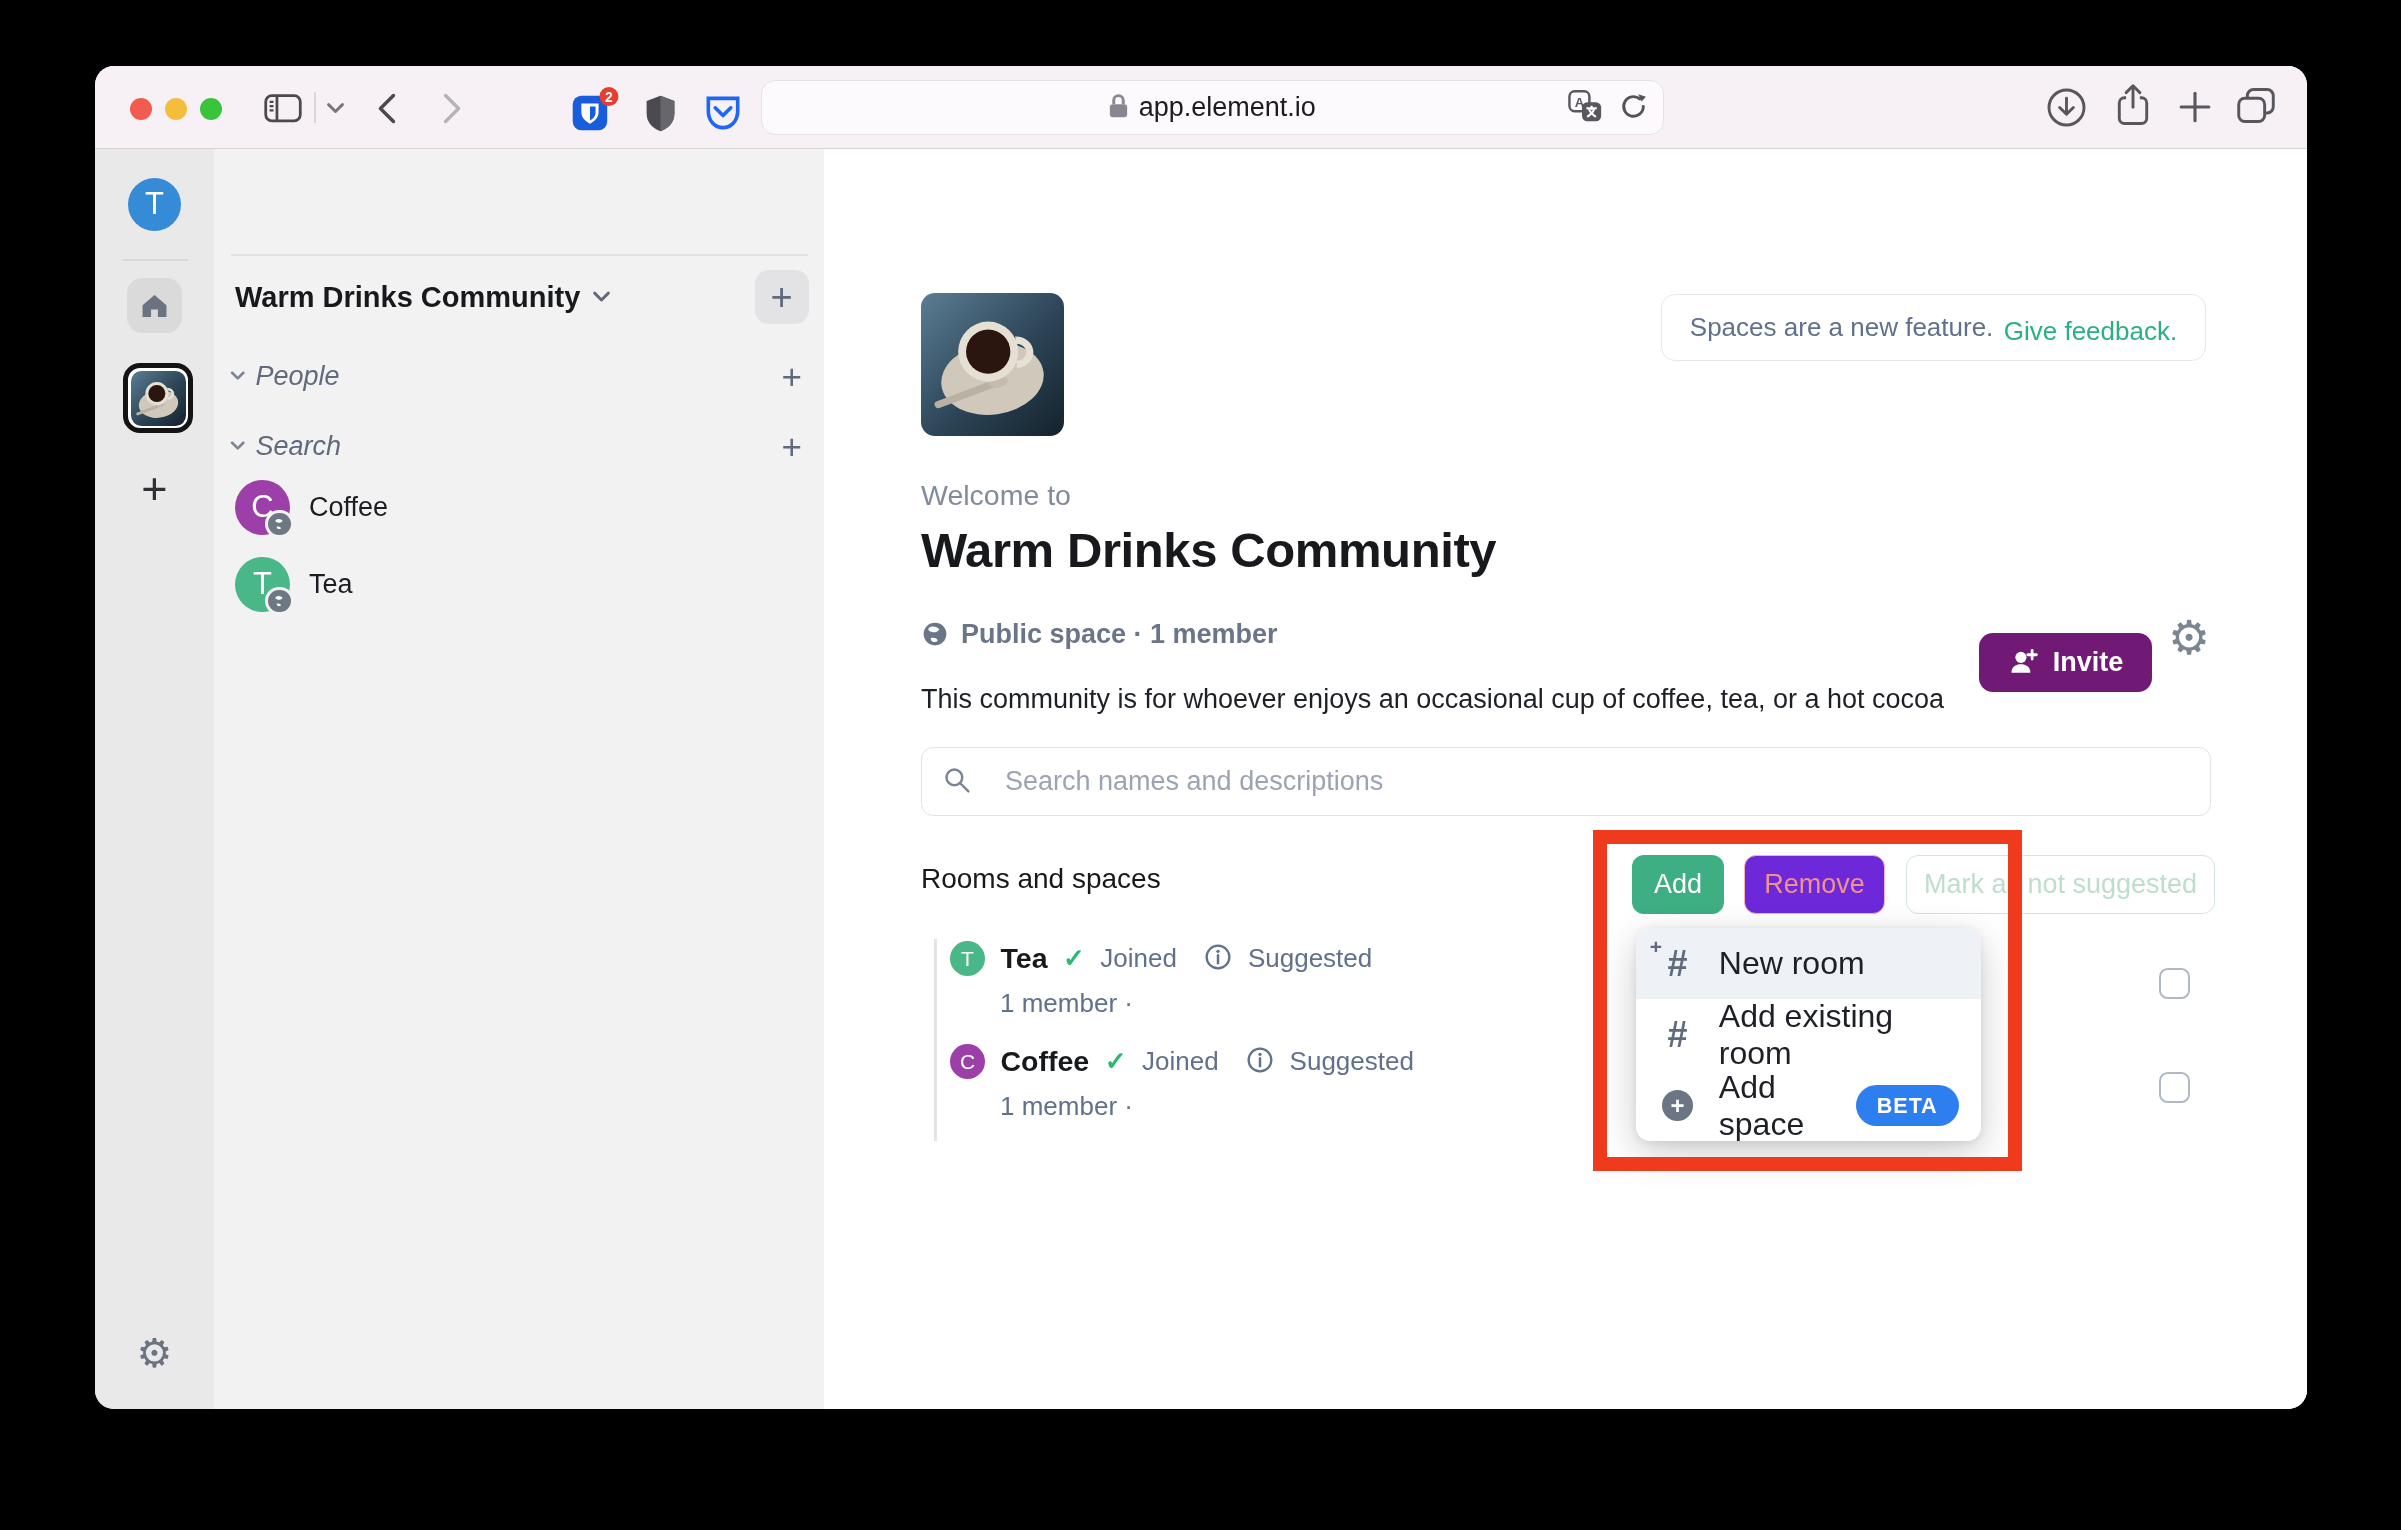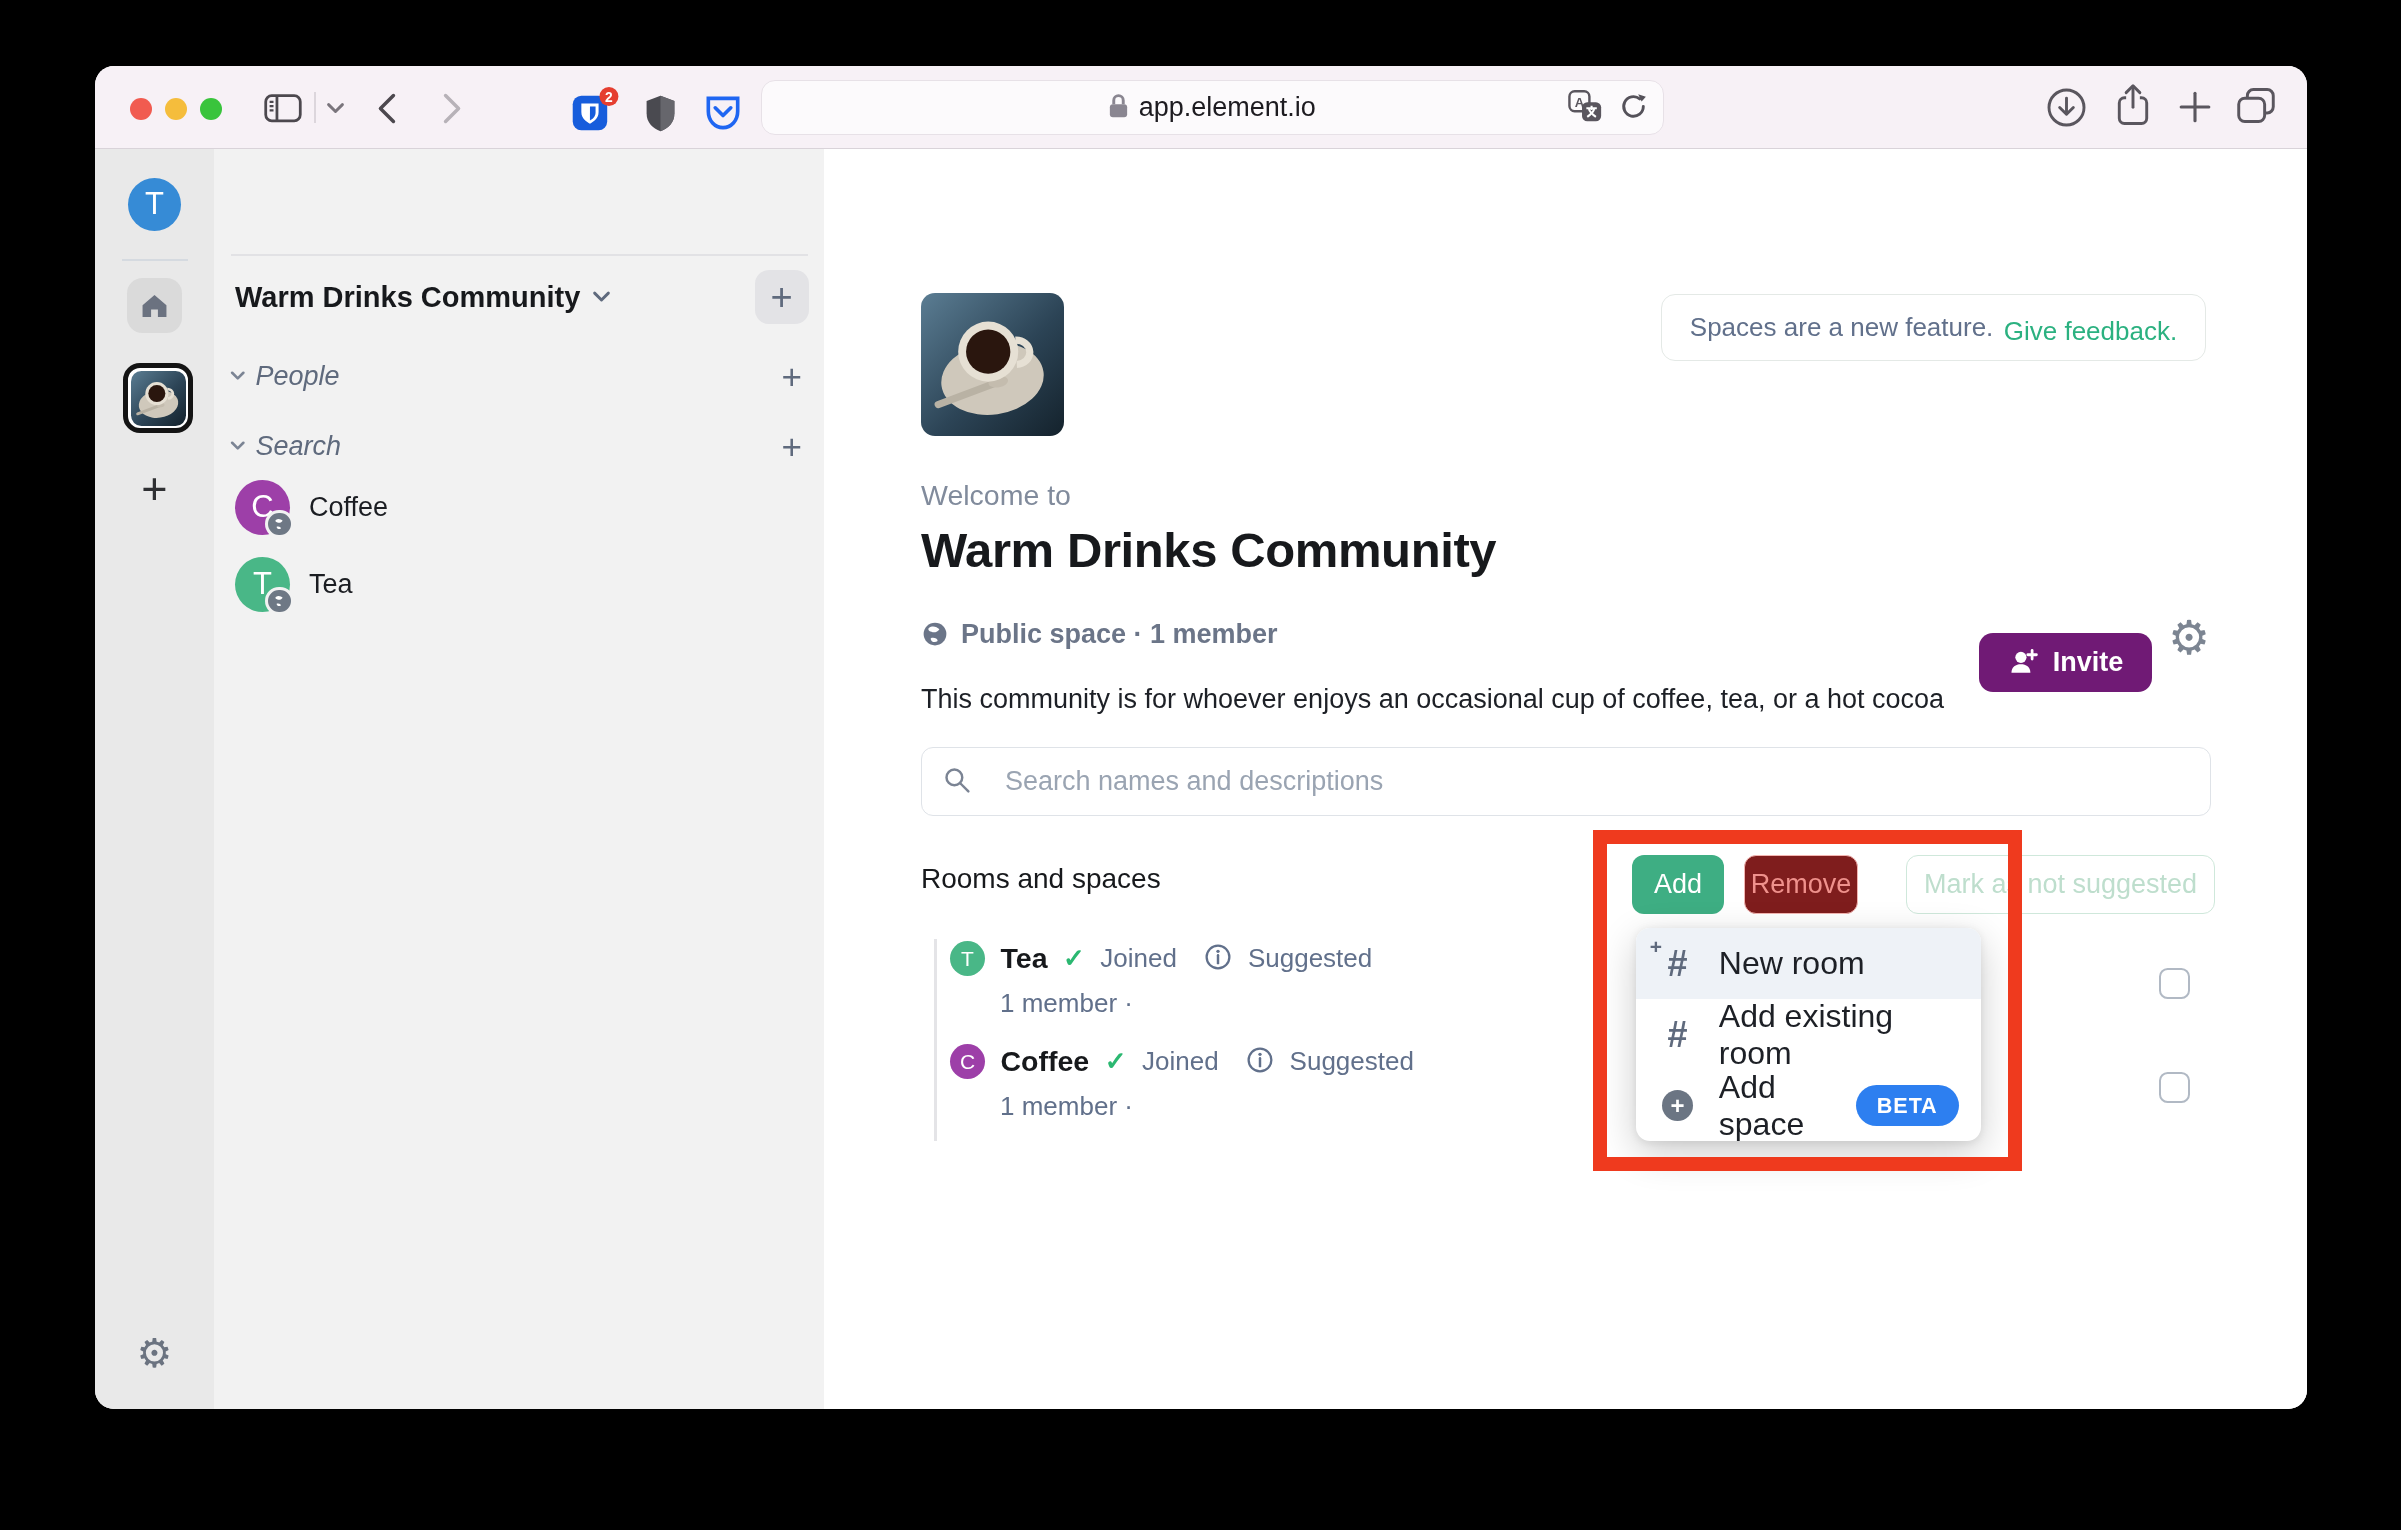"Remove" .btn.remove { background: #7f1d1d -> #6d28d9; width: 114px -> 141px }
